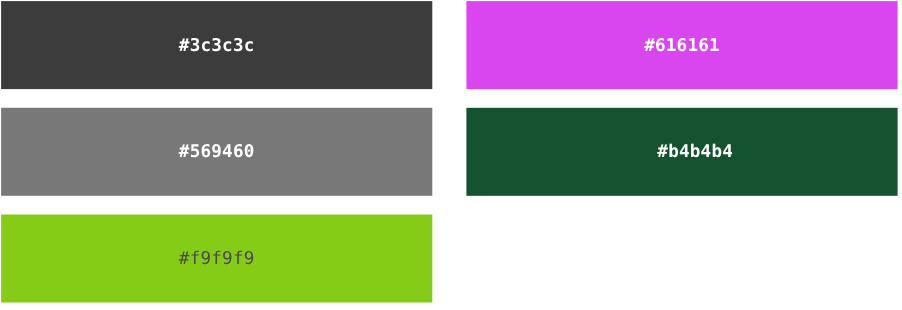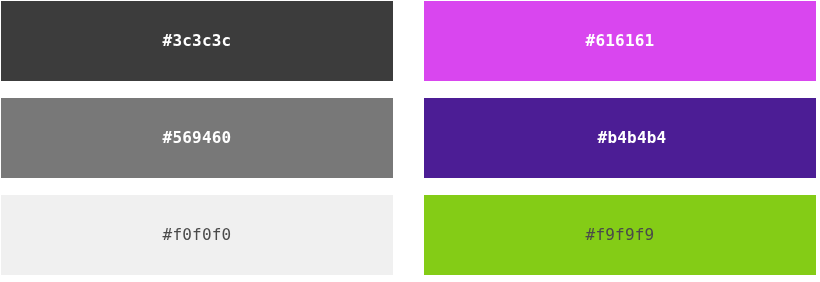"#b4b4b4" div.swatch { background-color: #4c1d95 -> #14532d }
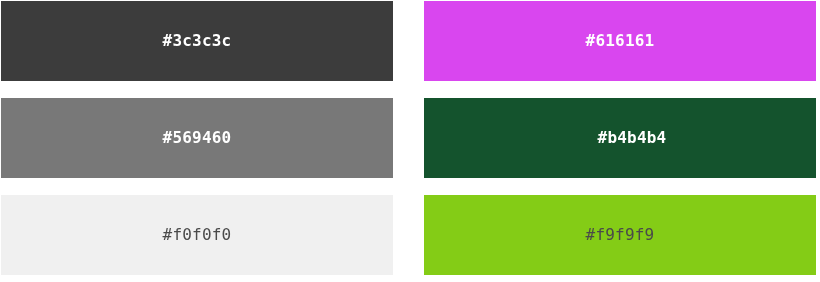"#f0f0f0" div.swatch { html: <div> <span>#f0f0f0</span> </div> -> none }
